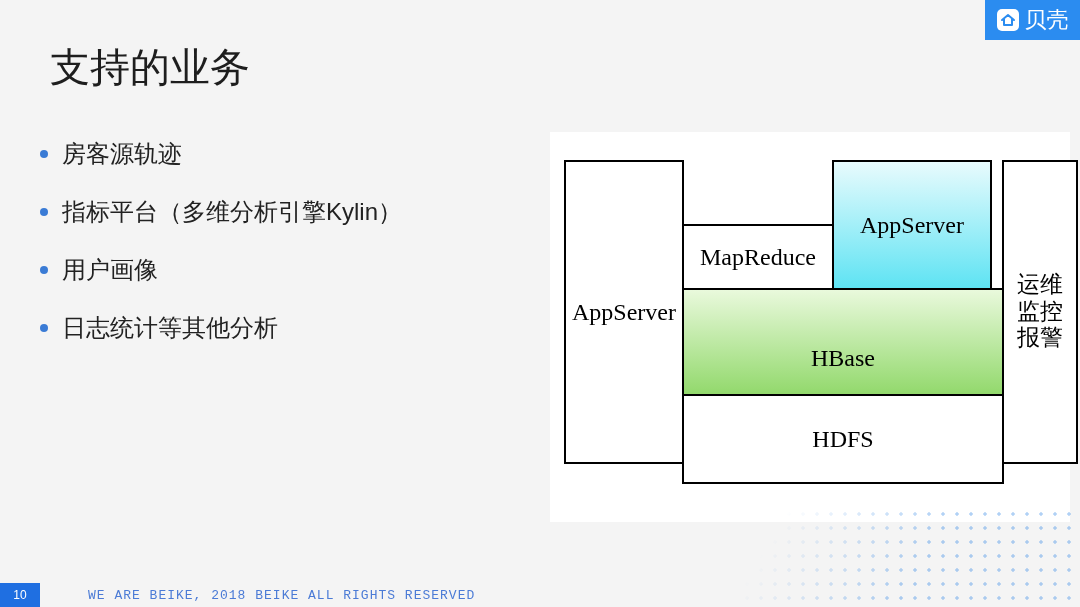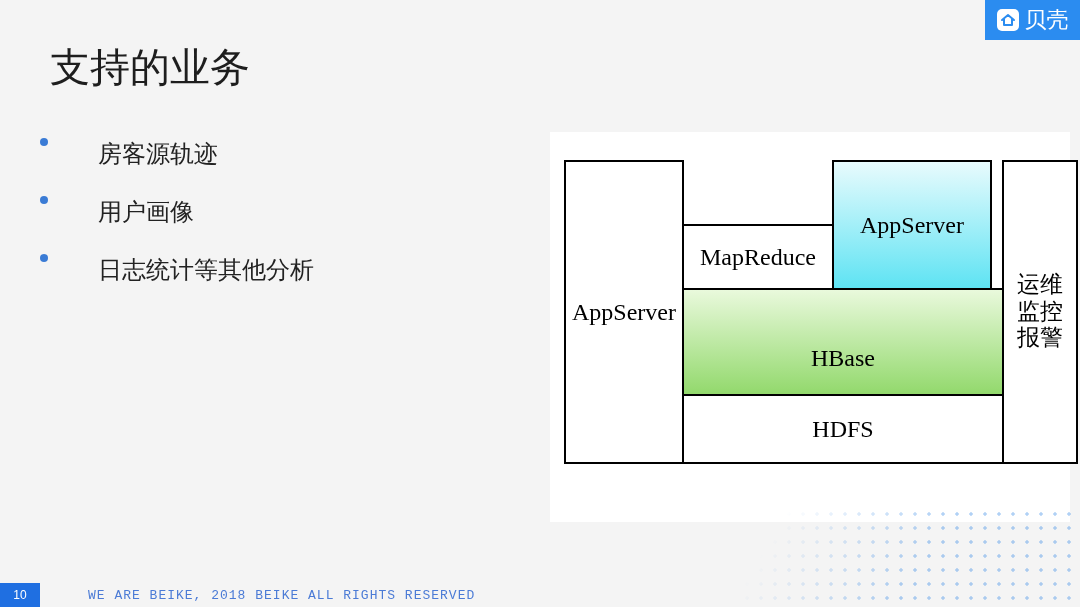"房客源轨迹" .bullets li { align-items: flex-start -> center; gap: 36px -> none }
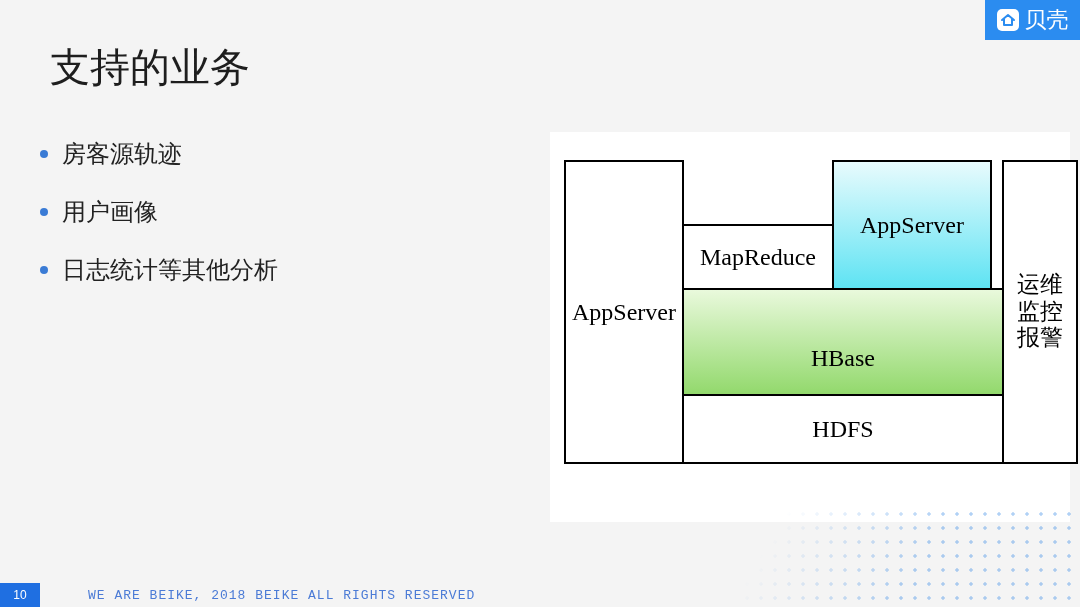"指标平台（多维分析引擎Kylin）" li { html: none -> <li> <span></span> <span>指标平台（多维分析引擎Kylin）</span> </li> }
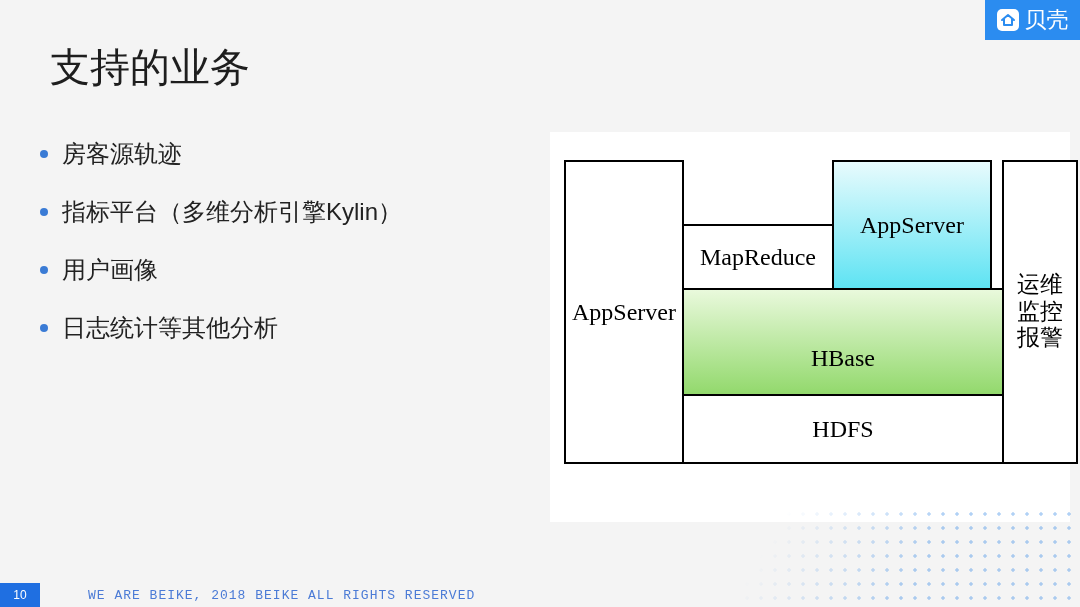"HDFS" .b-hdfs { height: 70px -> 90px }
